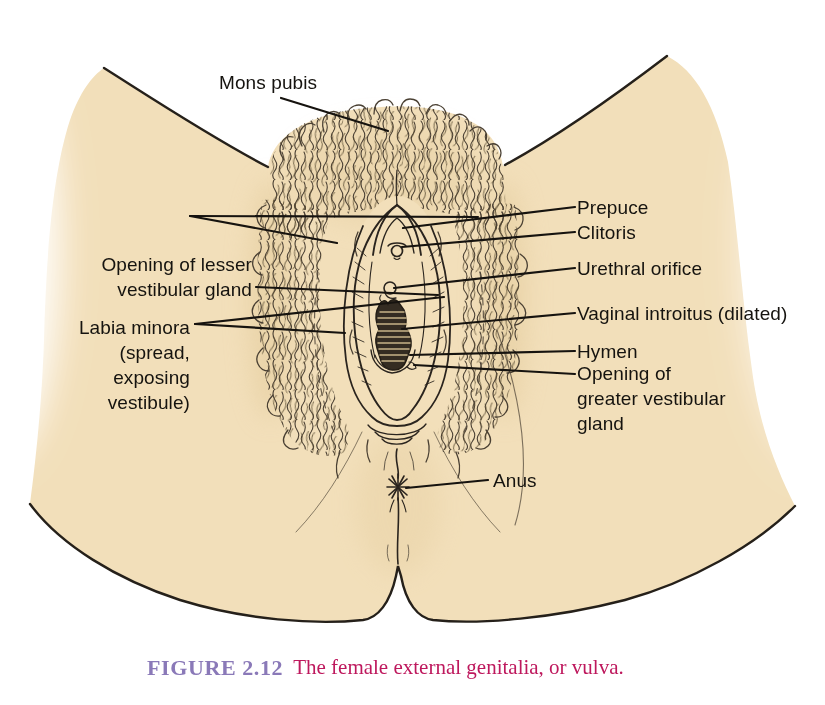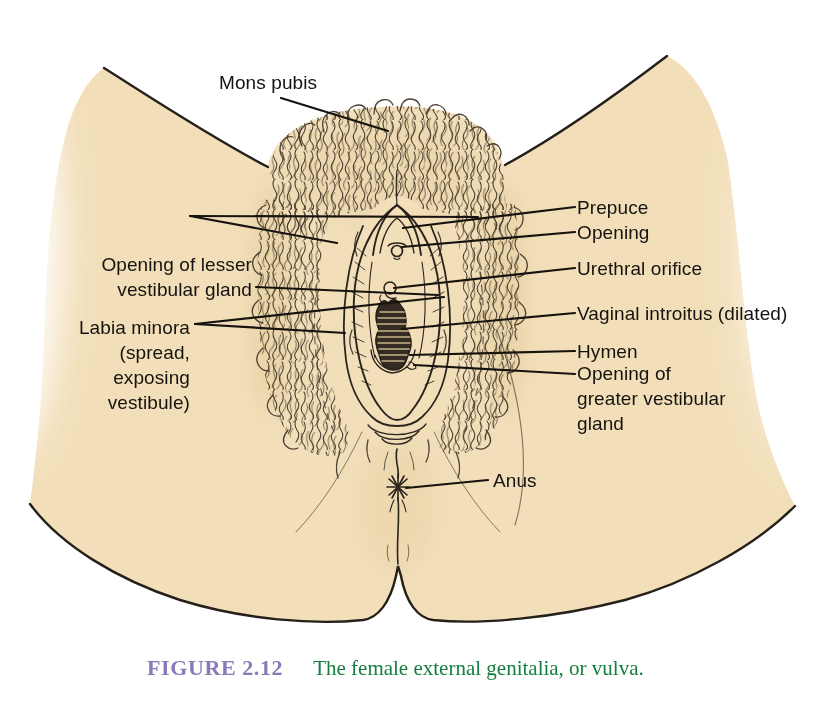"Opening" div.lbl { text: Opening -> Clitoris }
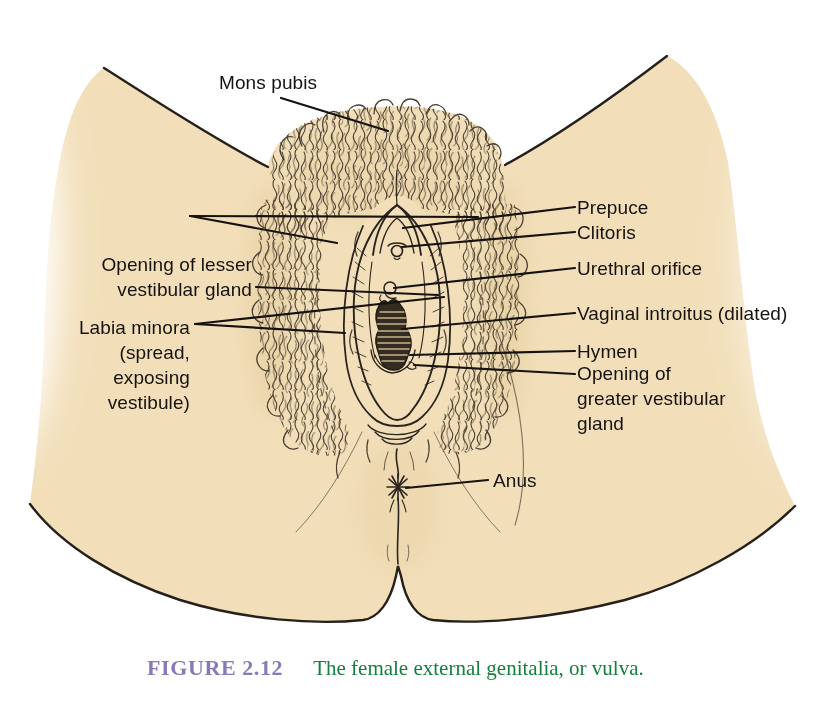"FIGURE 2.12" .caption { align-items: flex-end -> flex-start; gap: 30px -> 10px }
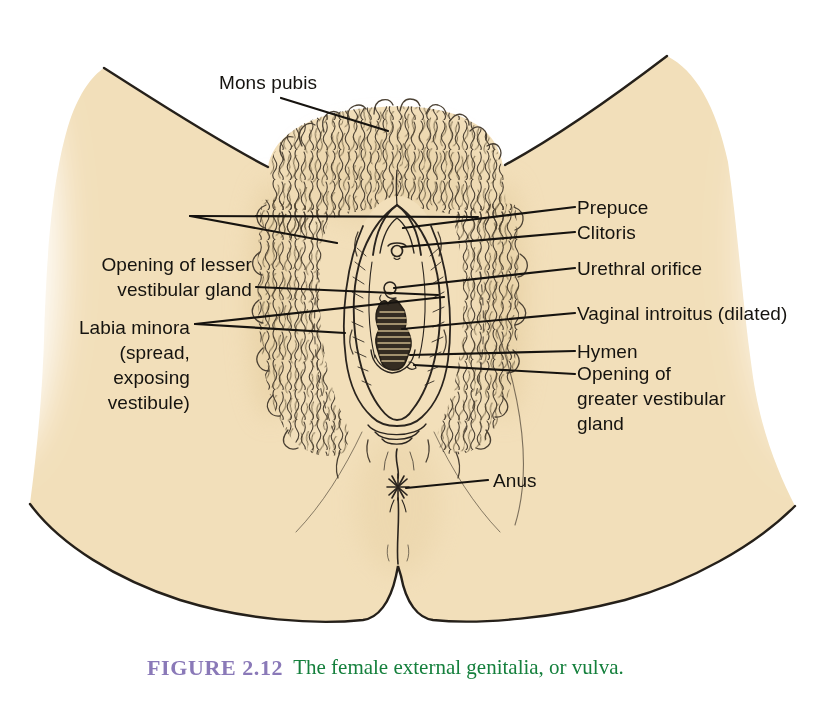"The female external genitalia, or" .caption .fig-text { color: #15803d -> #be185d }
